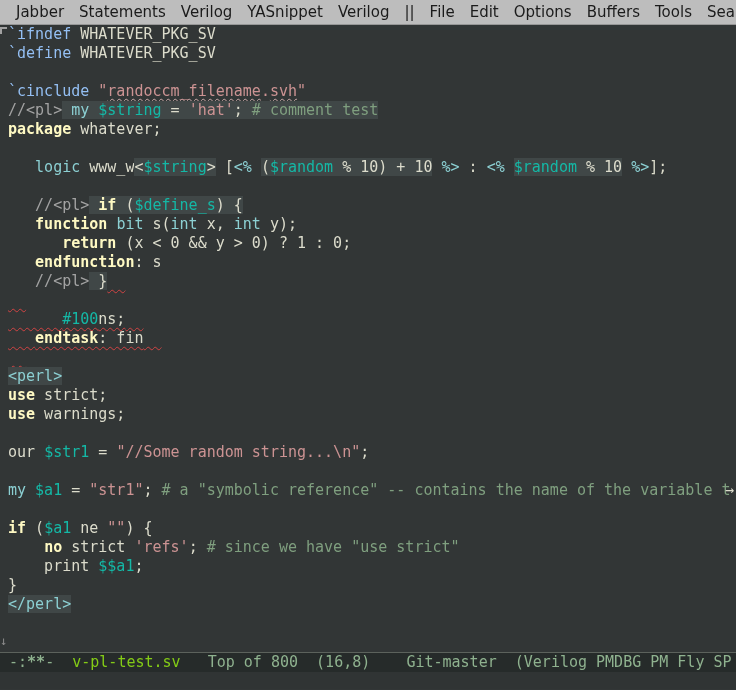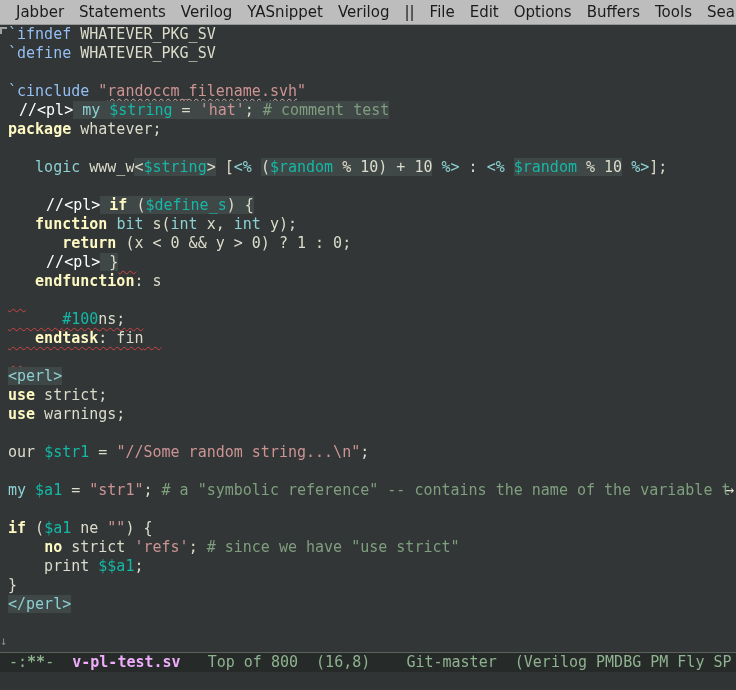"//<pl>" .dim { color: #ffffff -> #a3a3a3; margin-left: 11px -> none }
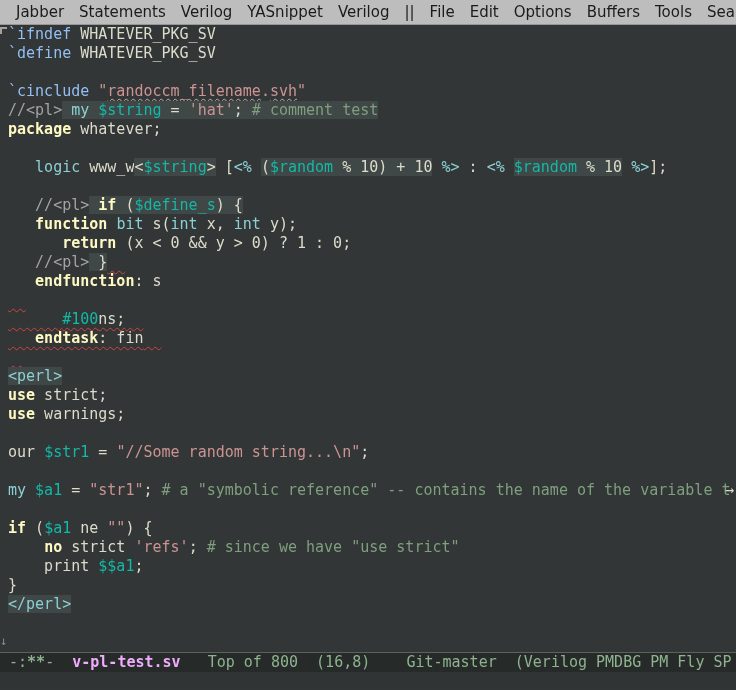"//<pl> }" div.line { order: before "endfunction: s" -> after "endfunction: s" }
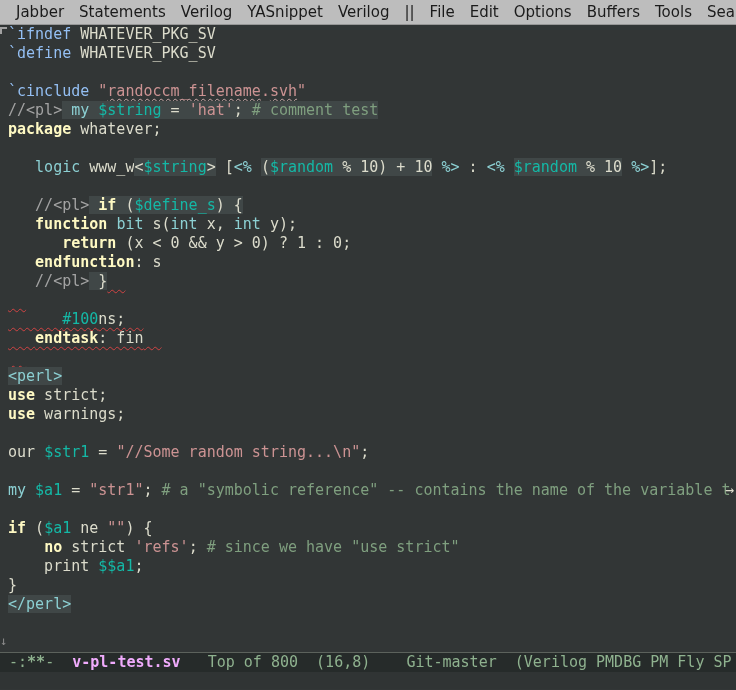"v-pl-test.sv" .ml-buf { color: #f0abfc -> #84cc16; font-weight: bold -> normal }
